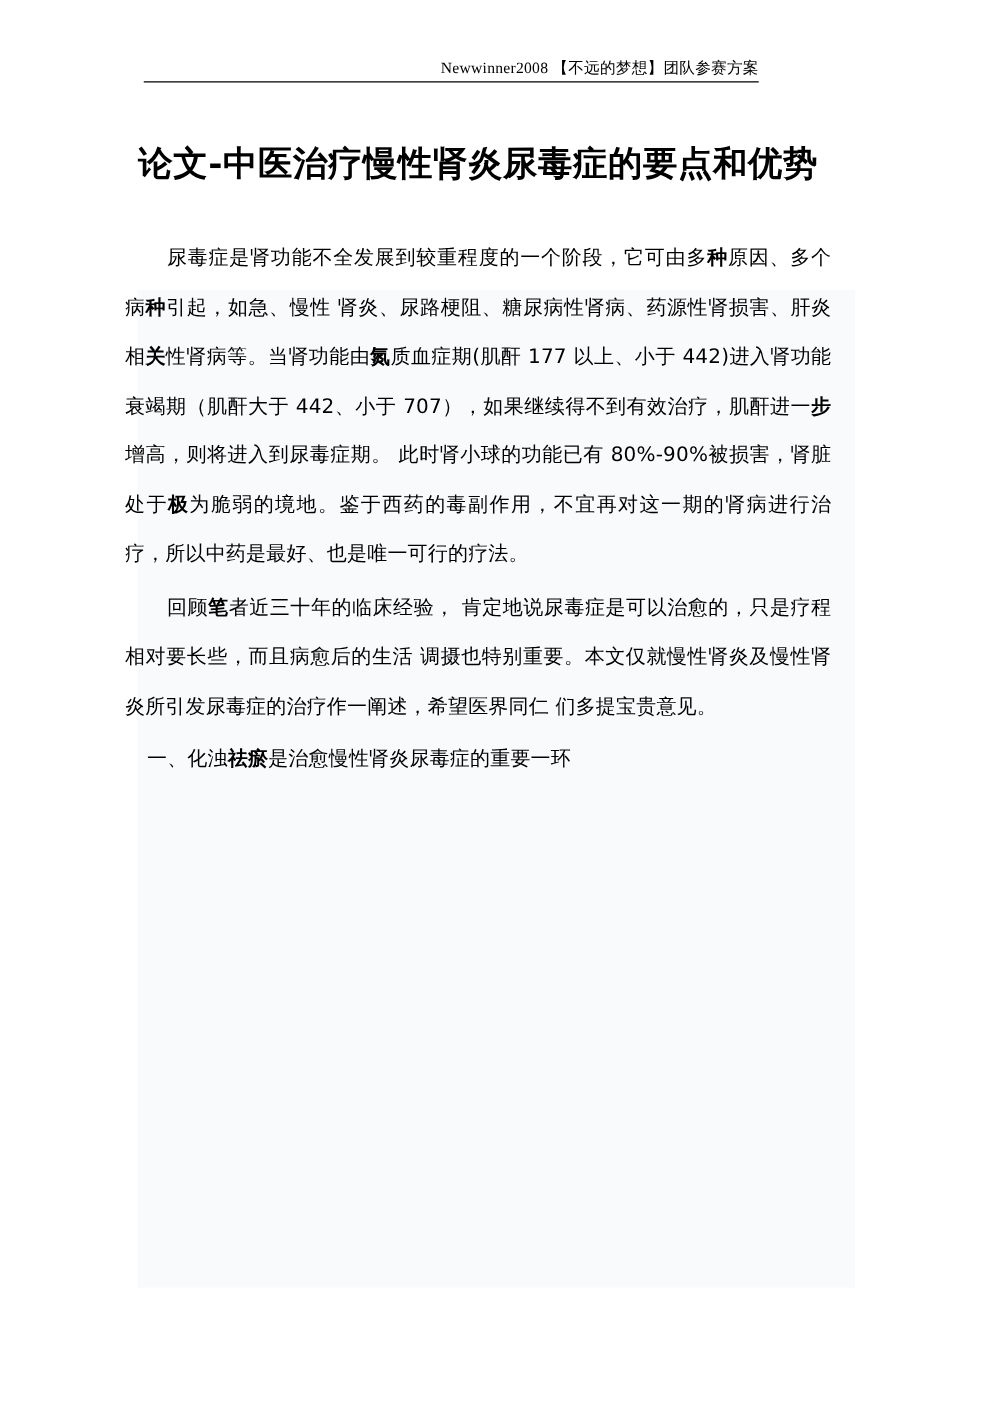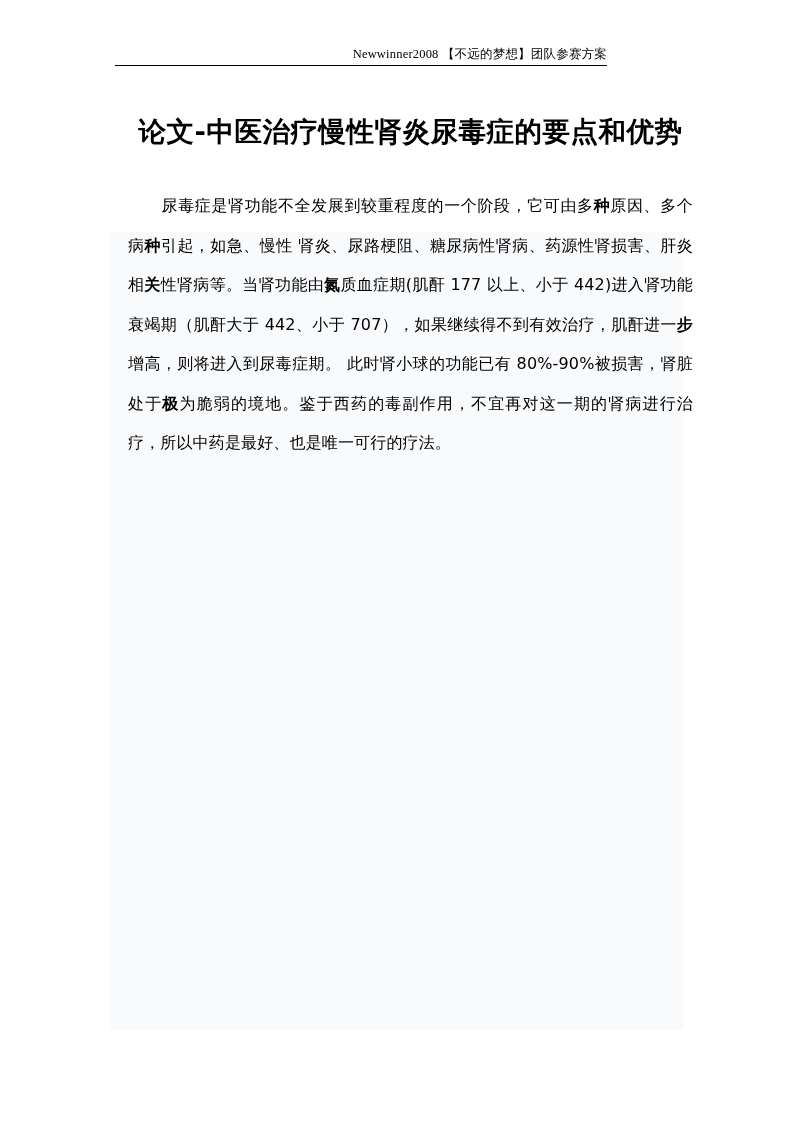"论文-中医治疗慢性肾炎尿毒症的要点和优势" .content { left: 128px -> 100px }
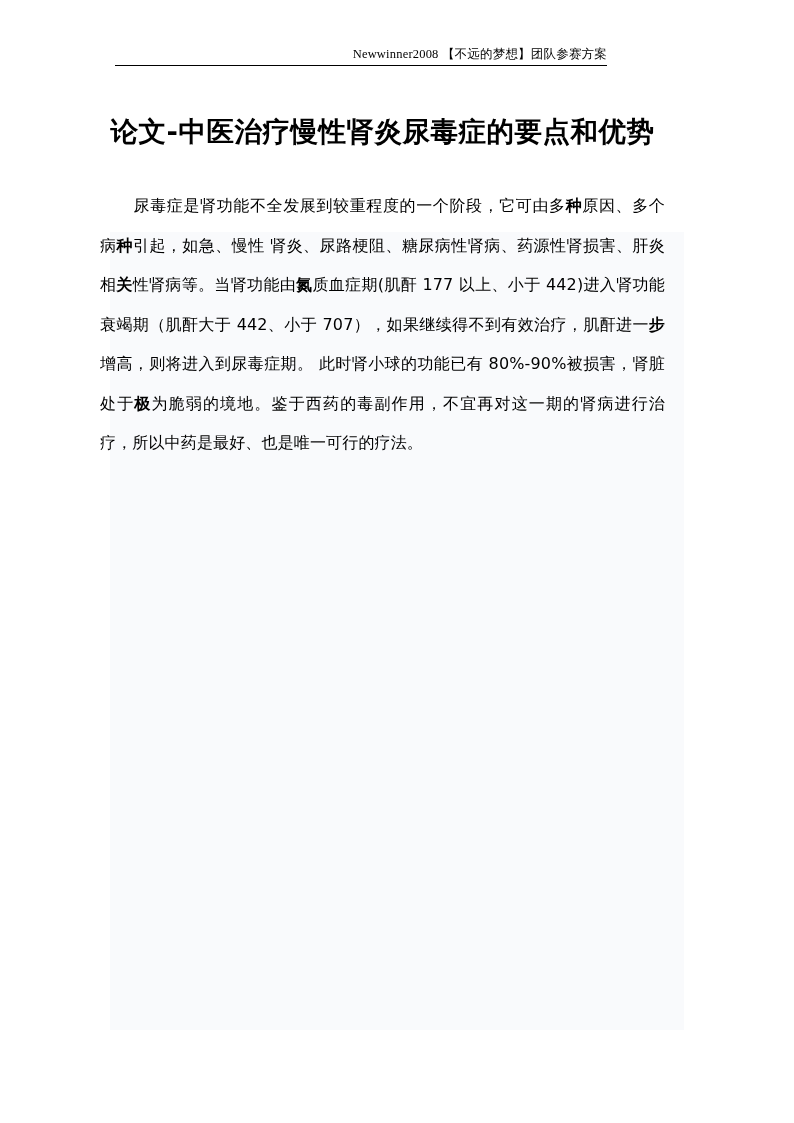"回顾笔者近三十年的临床经验，" div.para { html: none -> <div><span>回顾</span><b>笔</b><span>者近三十年的临床经验， 肯定地说尿毒症是可以治愈的，只是疗程相对要长些，而且病愈后的生活 调摄也特别重要。本文仅就慢性肾炎及慢性肾炎所引发尿毒症的治疗作一阐述，希望医界同仁 们多提宝贵意见。</span></div> }
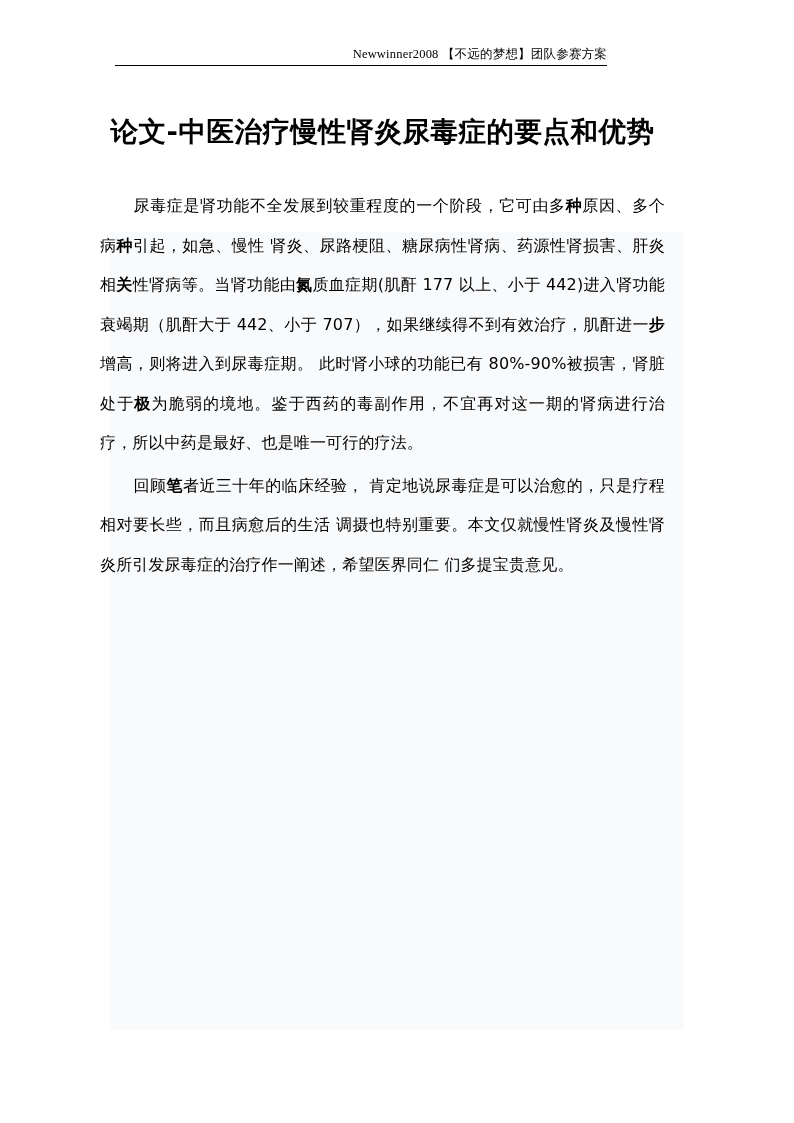"一、化浊祛瘀是治愈慢性肾炎尿毒症的重要一环" div.para { html: none -> <div><span>一、化浊</span><b>祛瘀</b><span>是治愈慢性肾炎尿毒症的重要一环</span></div> }
